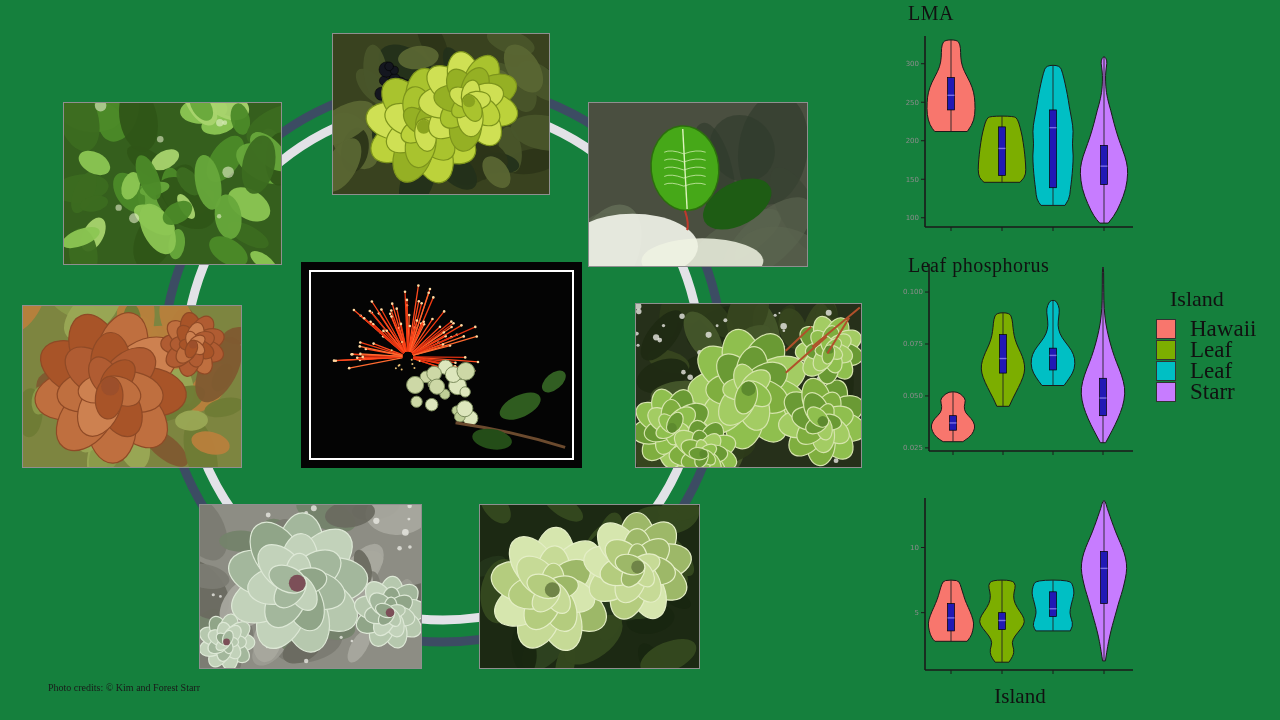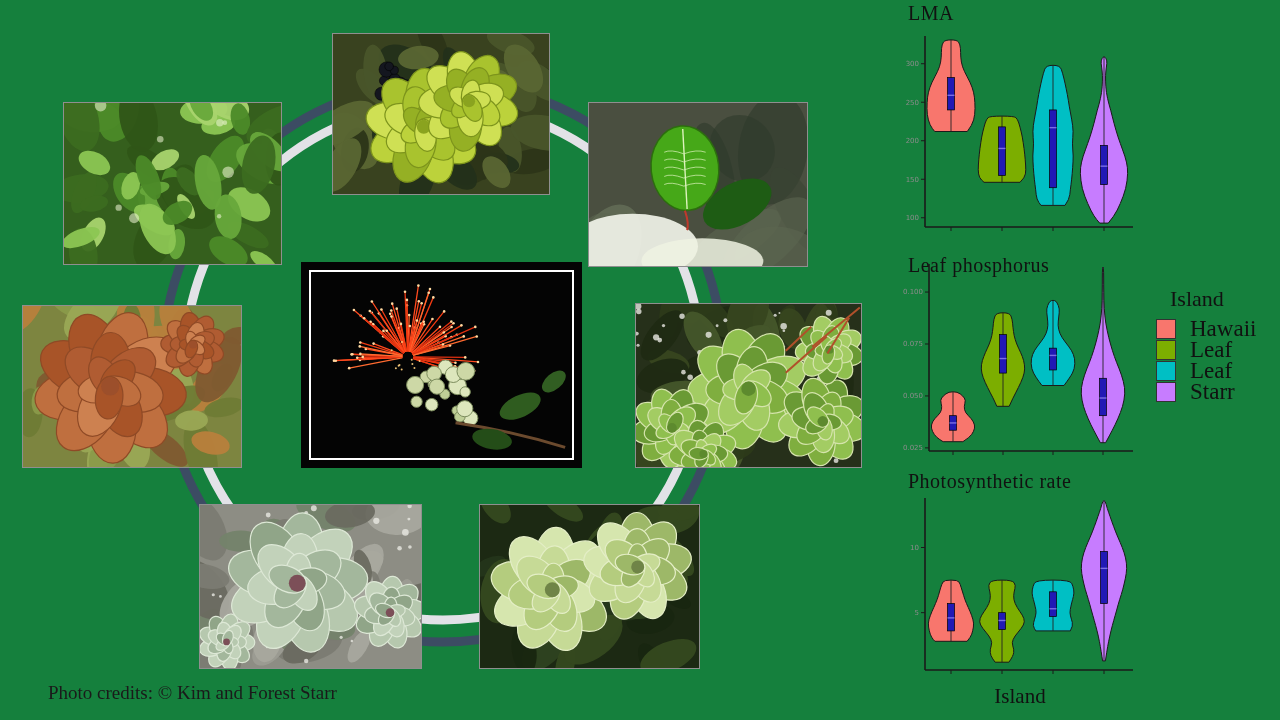"Photosynthetic rate" div.chart-title { html: <div>Photosynthetic rate</div> -> none }
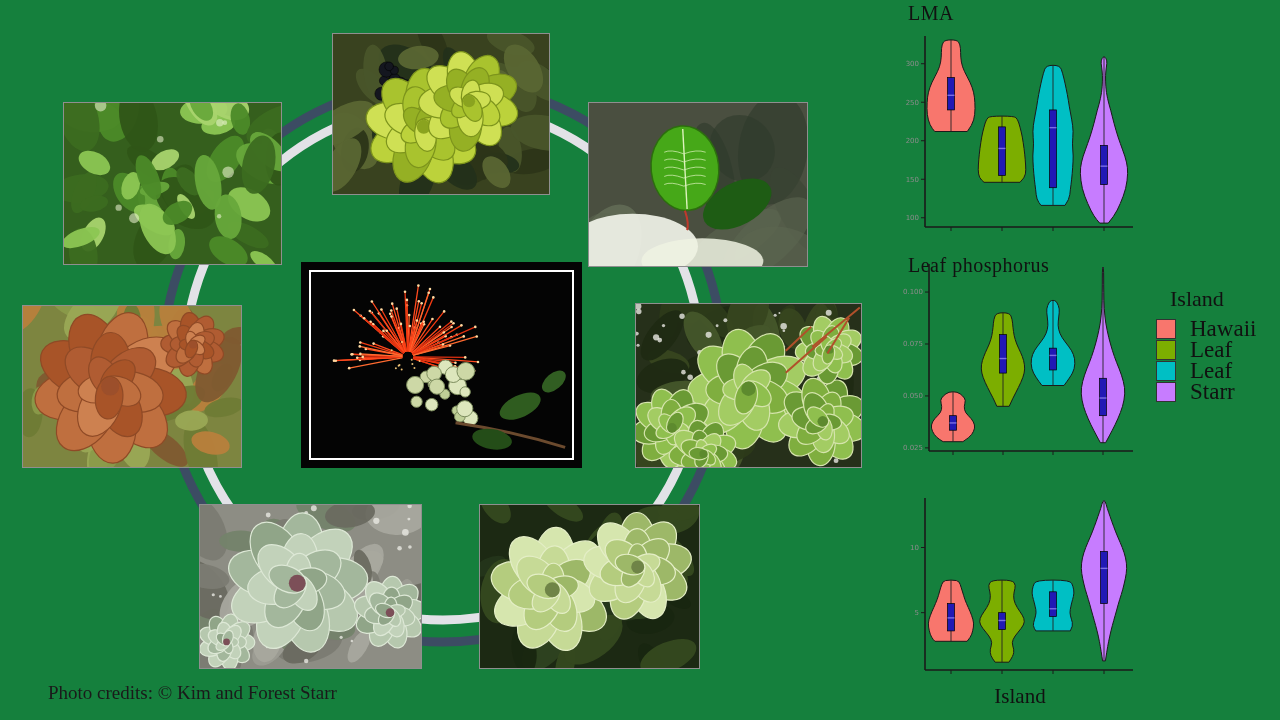"Photo credits: © Kim and" .credits { font-size: 19px -> 10px }
